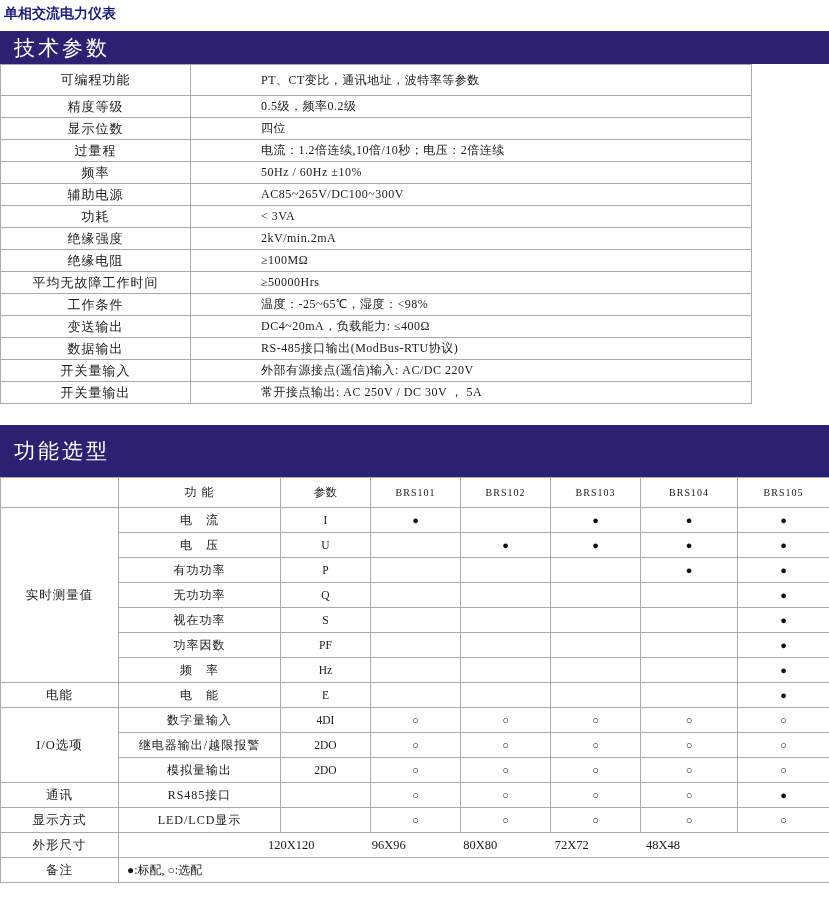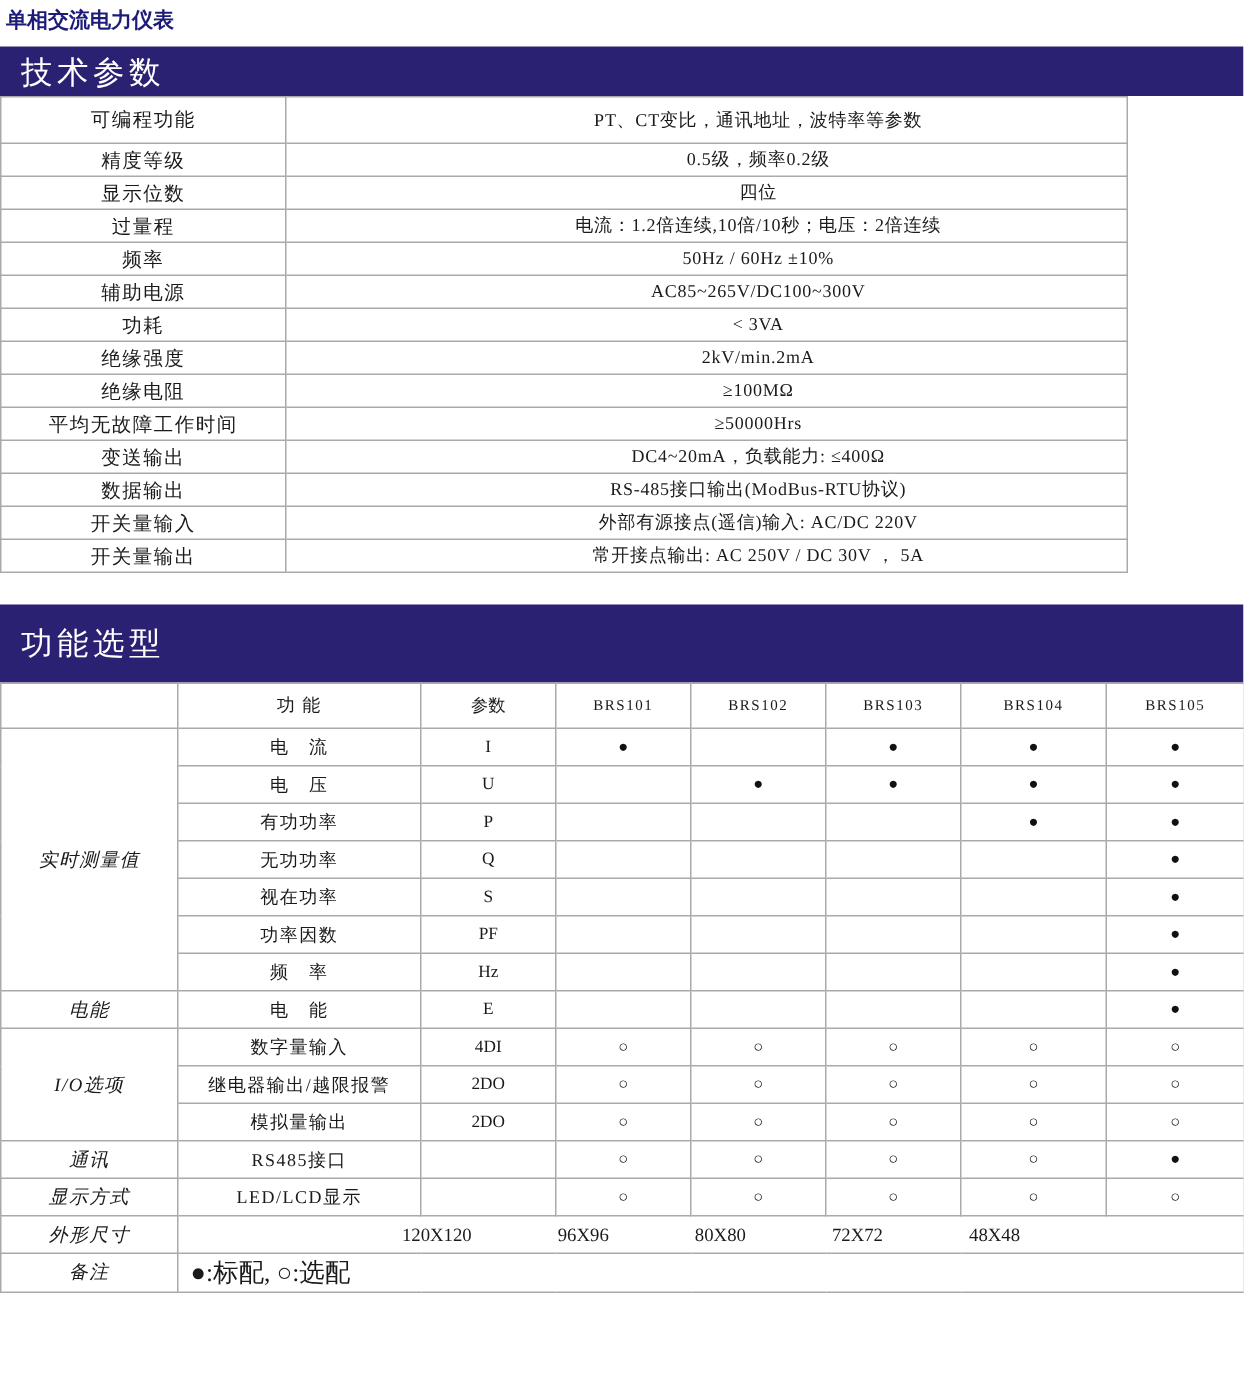"PT、CT变比，通讯地址，波特率等参数" .tech .val { text-align: center -> none }
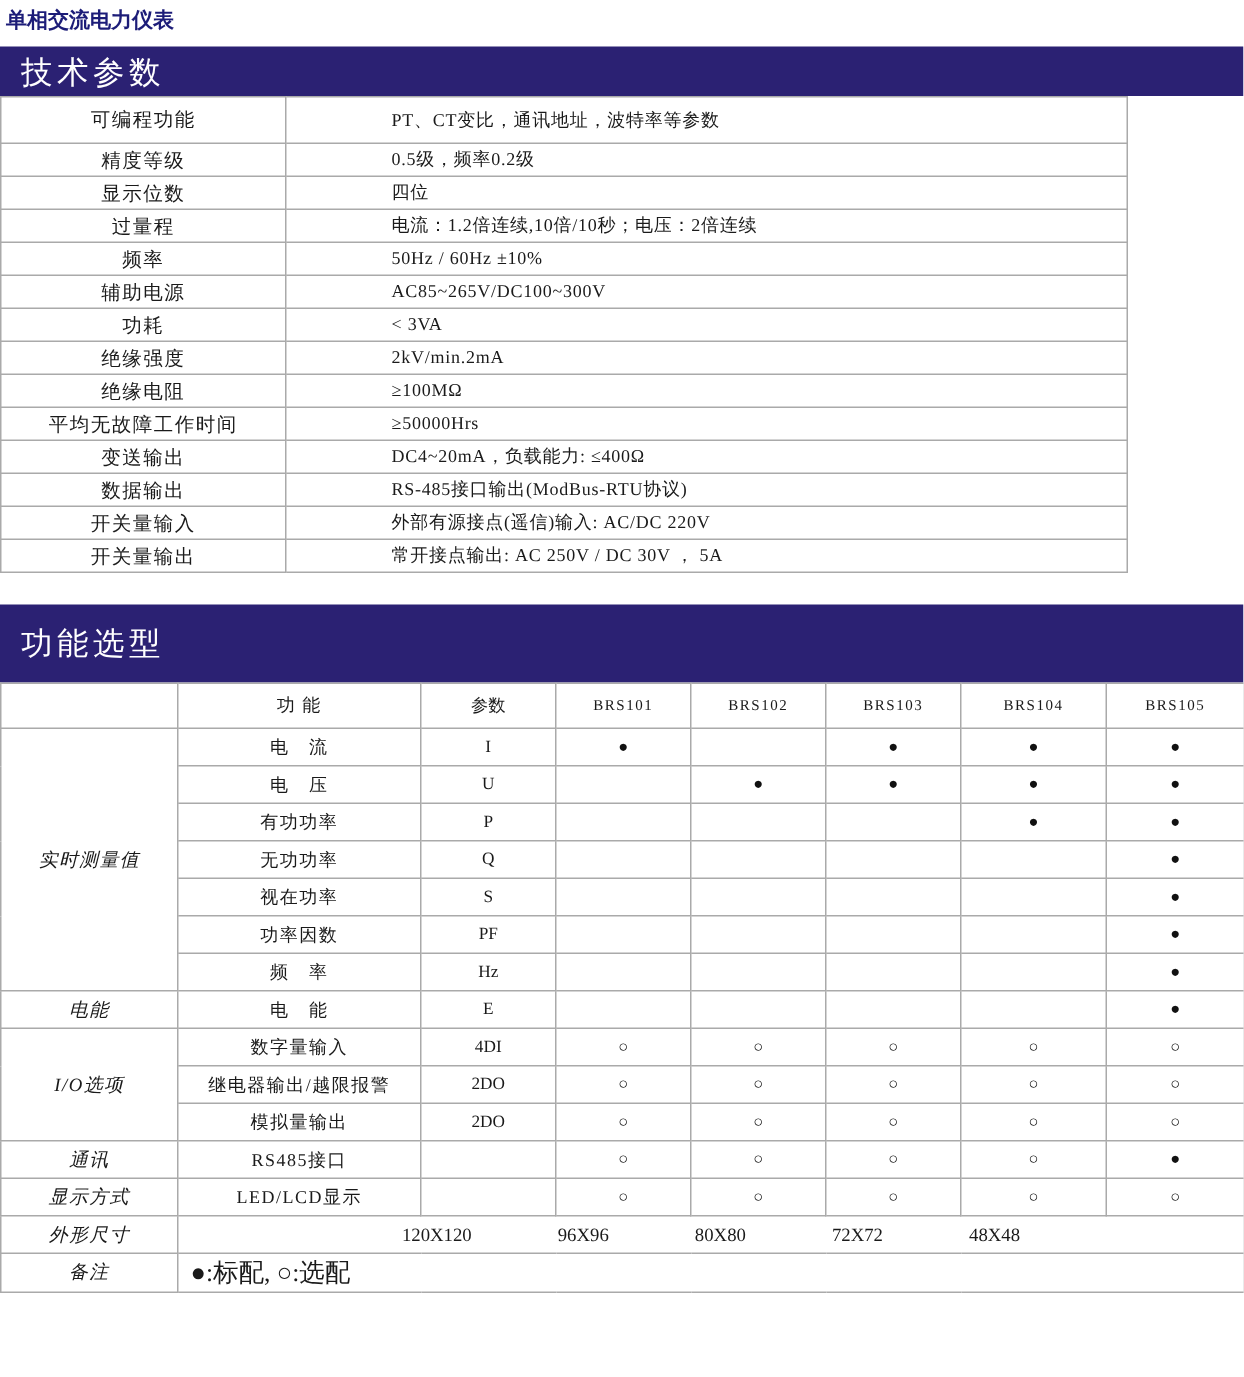"工作条件" tr { html: none -> <tr> <td>工作条件</td> <td>温度：-25~65℃，湿度：&lt;98%</td> </tr> }
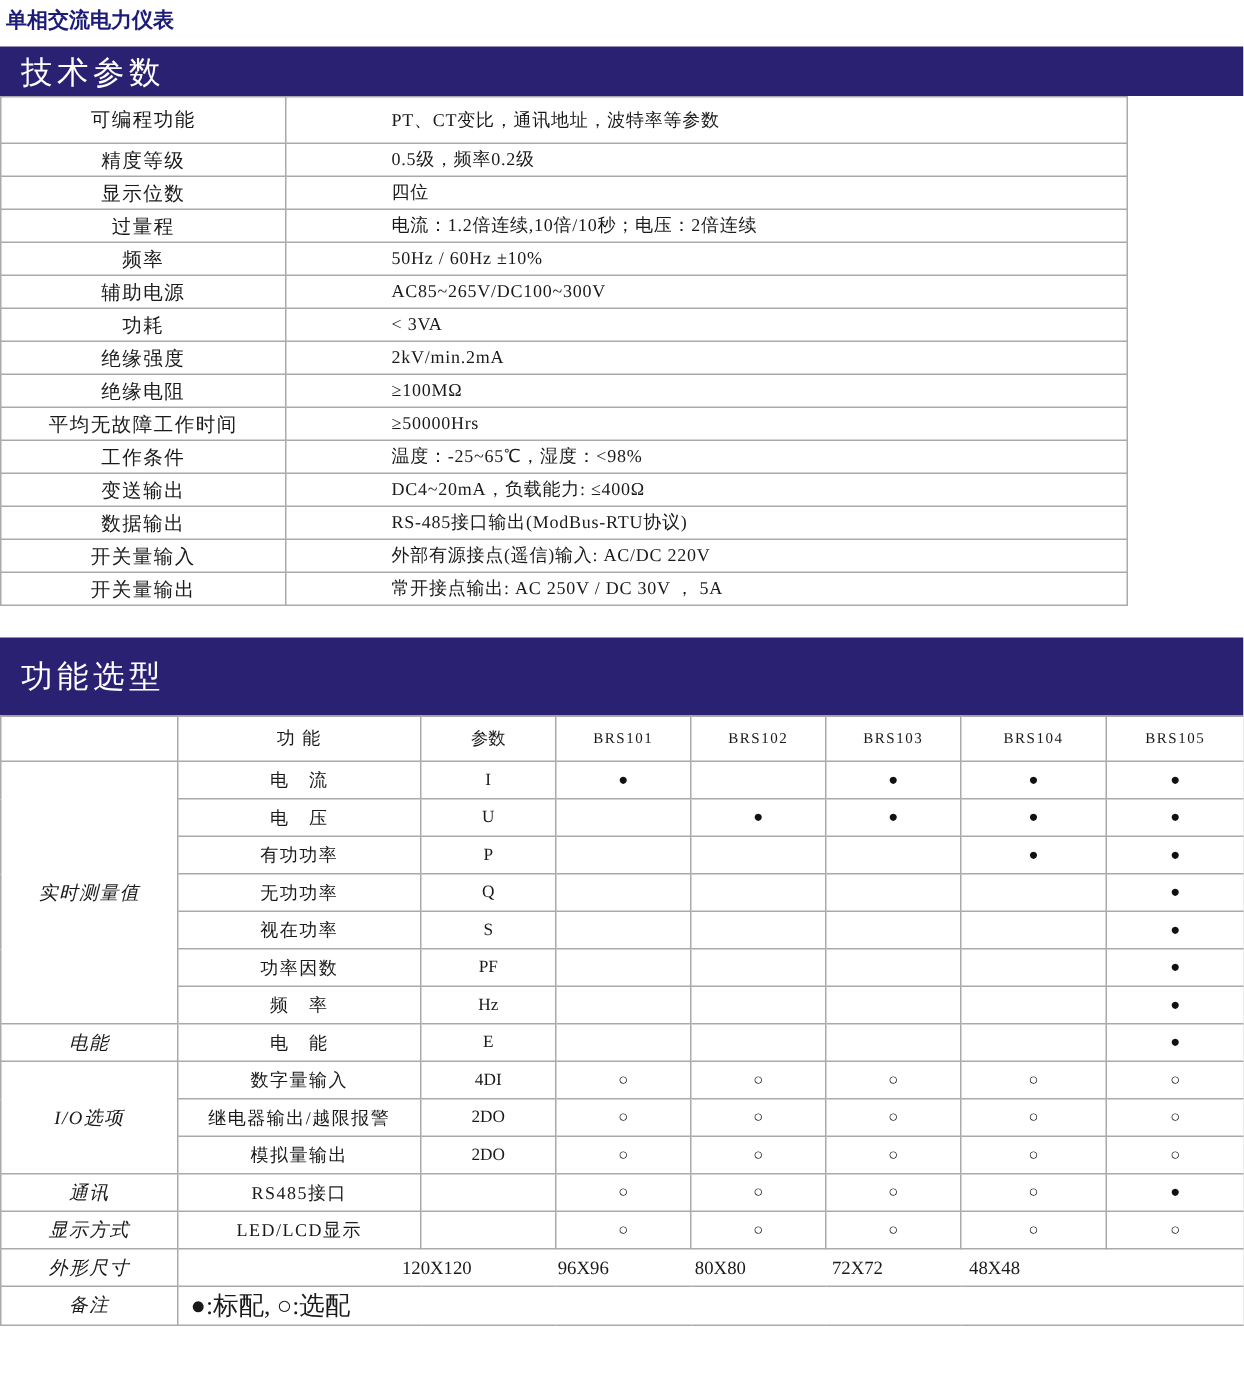"实时测量值" .sel .gcell { font-style: italic -> none }
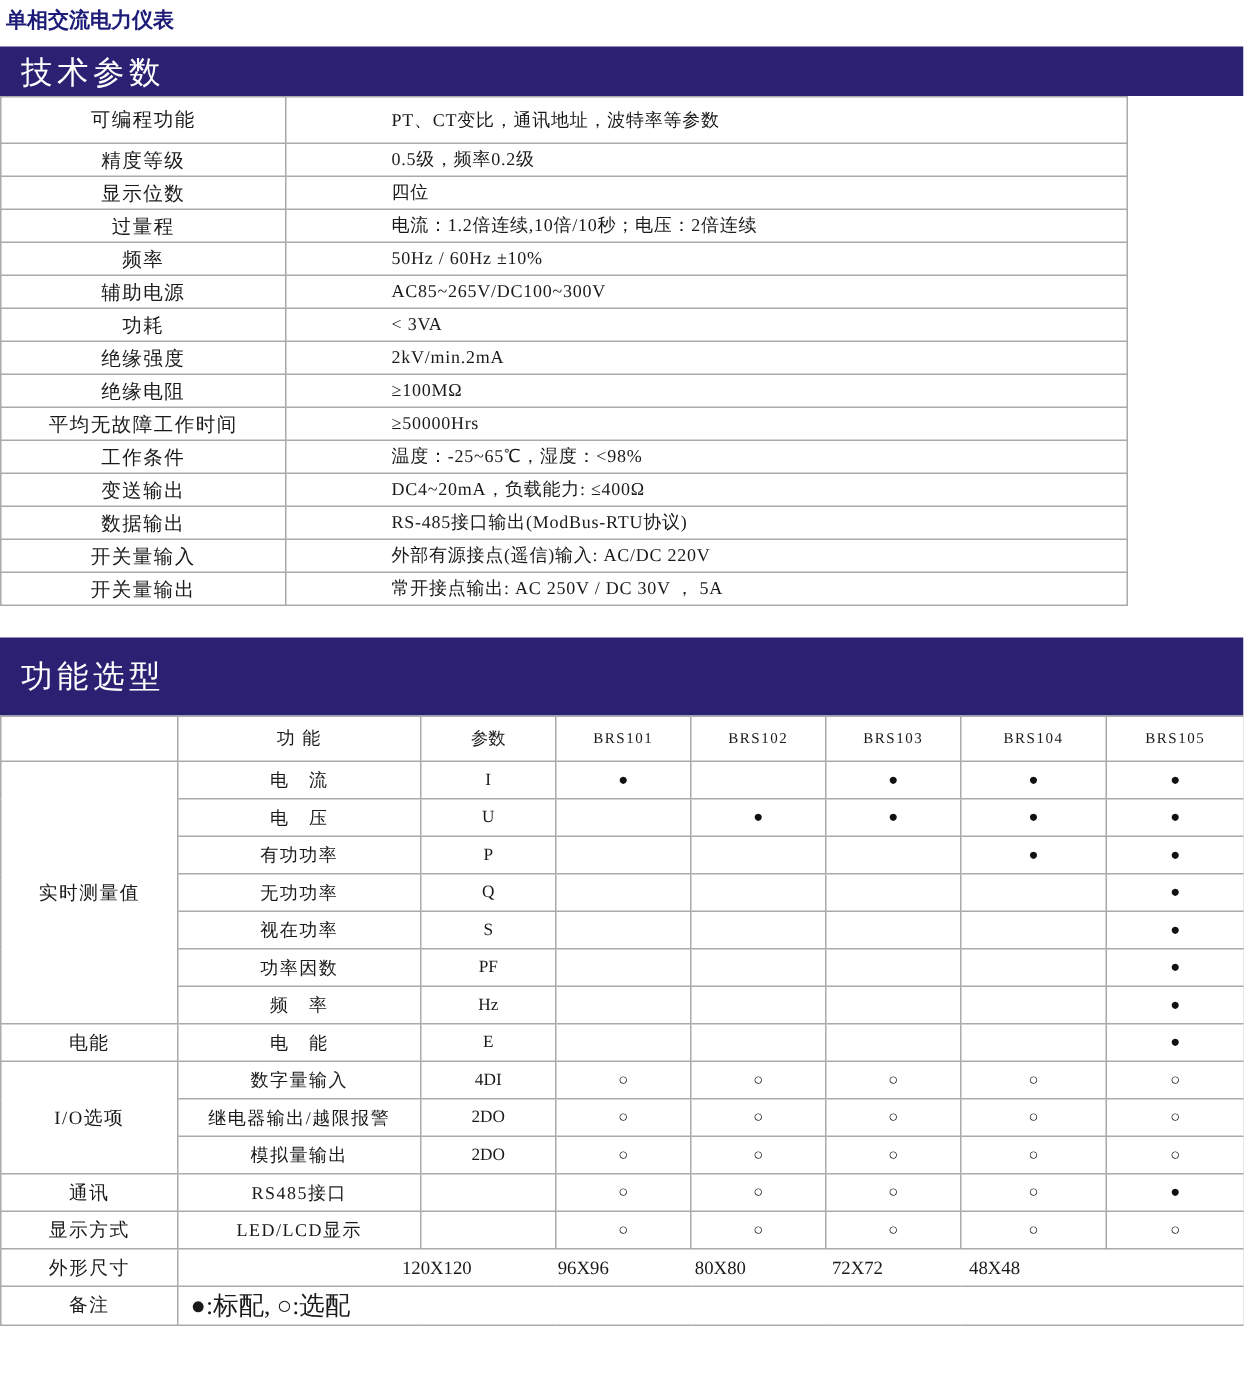"●:标配, ○:选配" .sel .note { font-size: 17px -> 12px }
